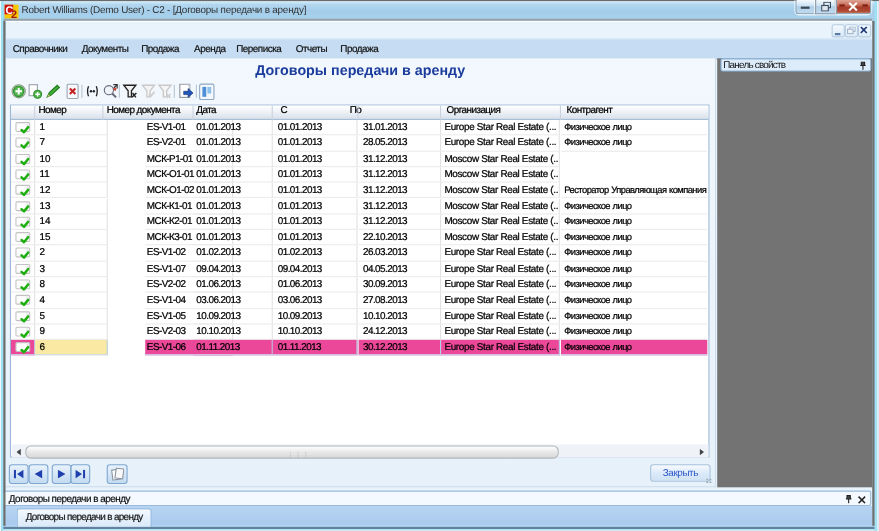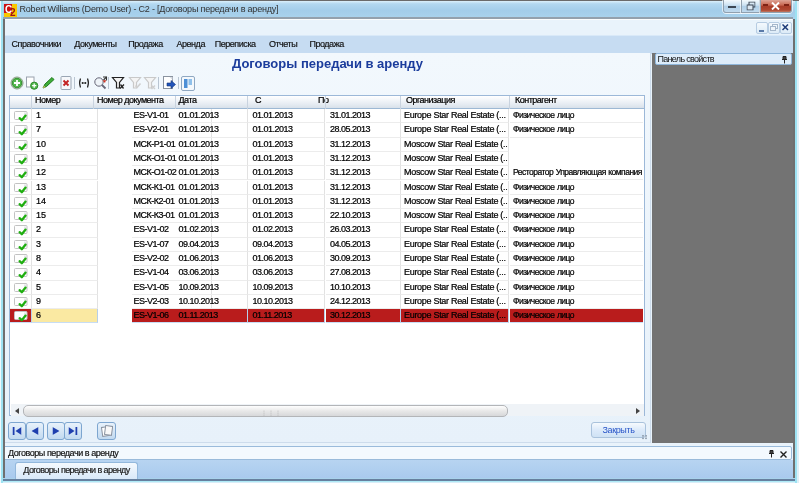"ES-V1-06" .sel .c { background: #b91c1c -> #ec4899 }
